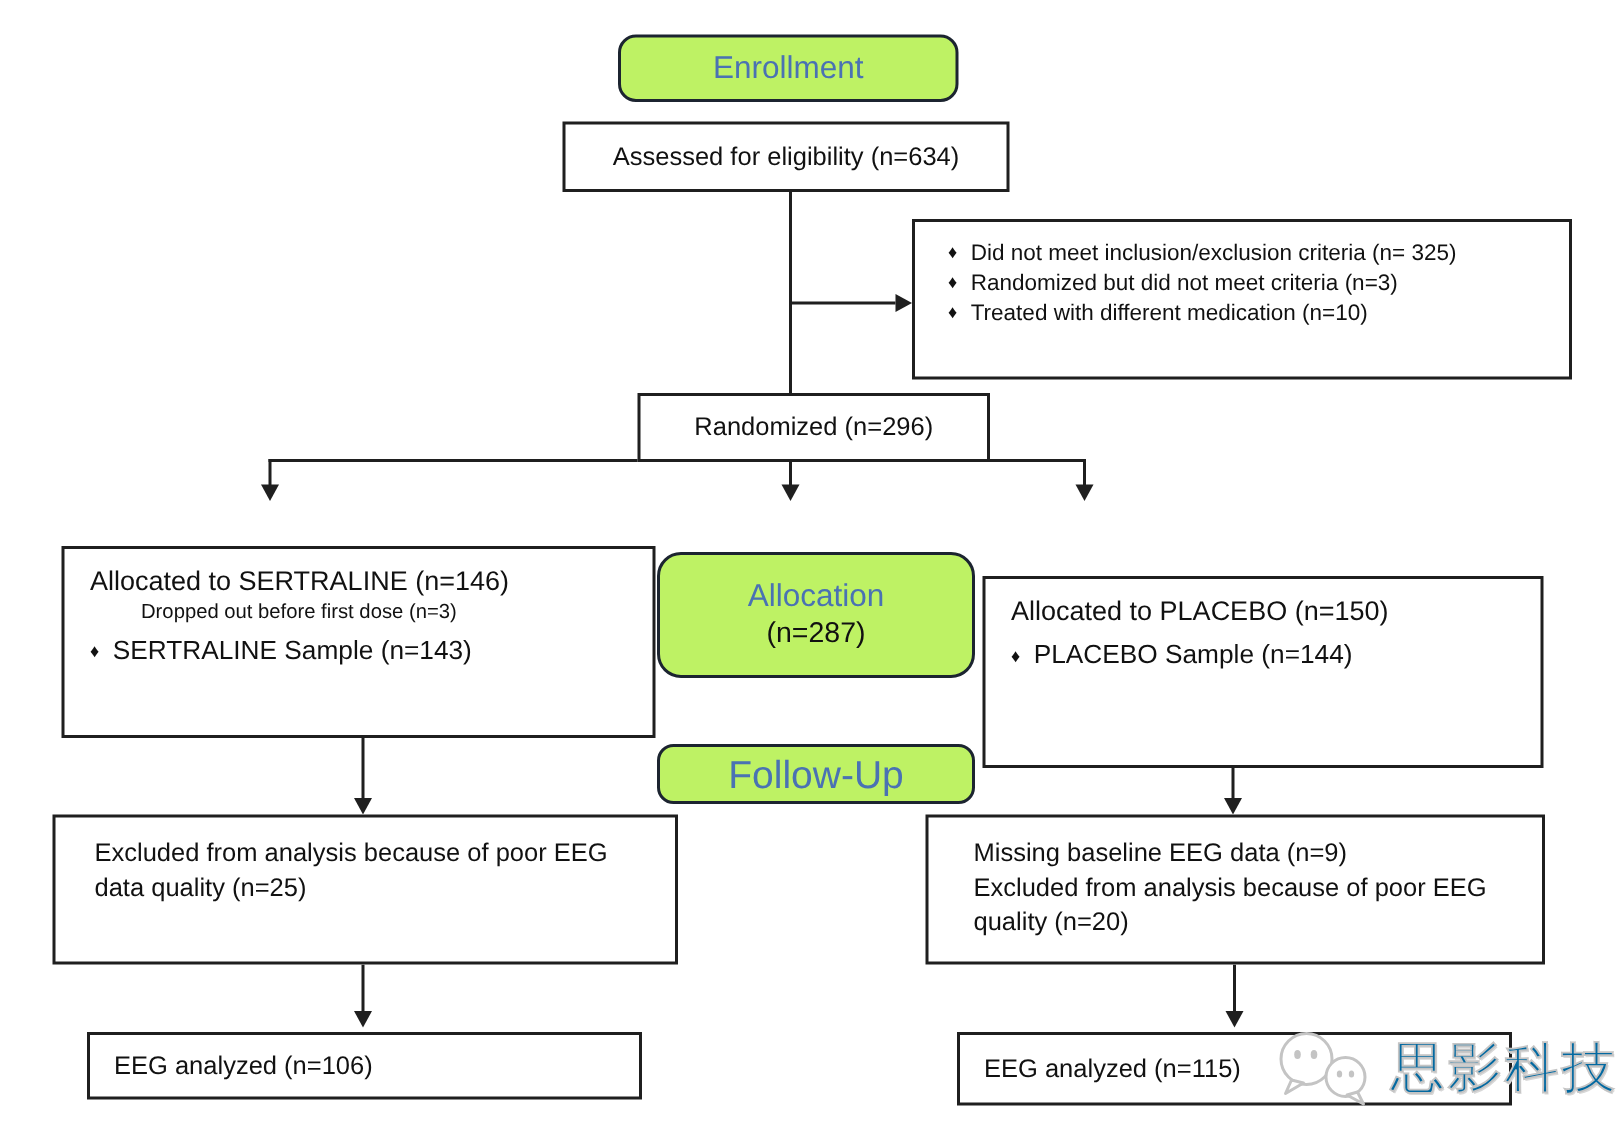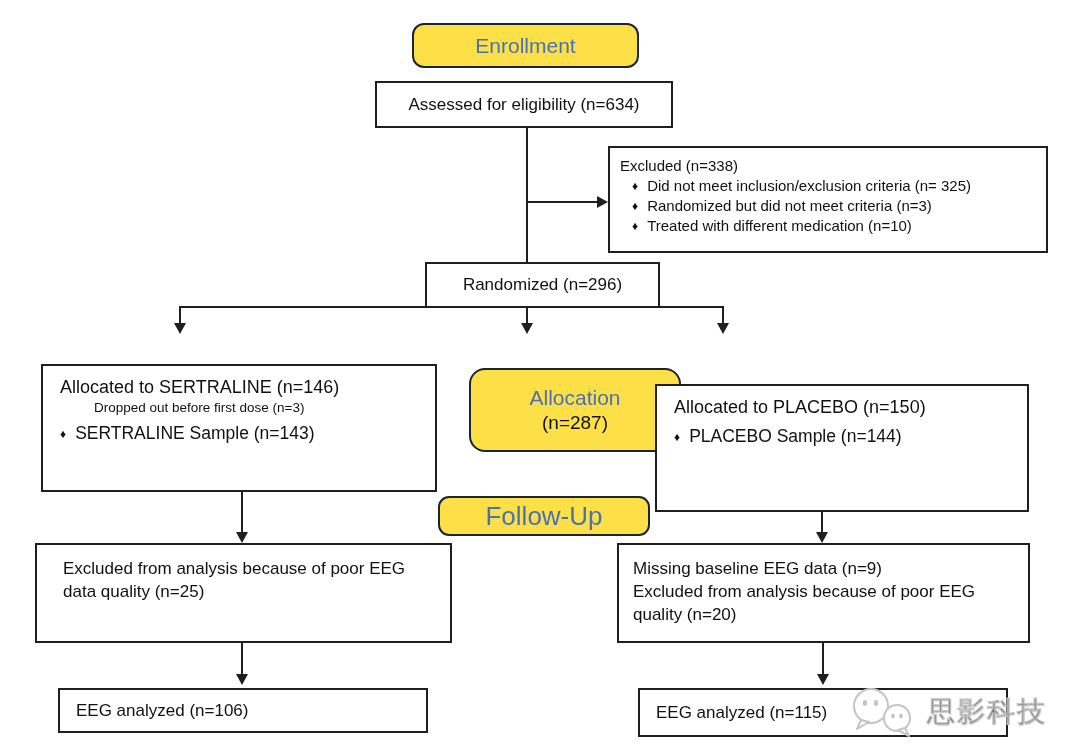"Enrollment" .stage { background: #fde047 -> #bef264 }
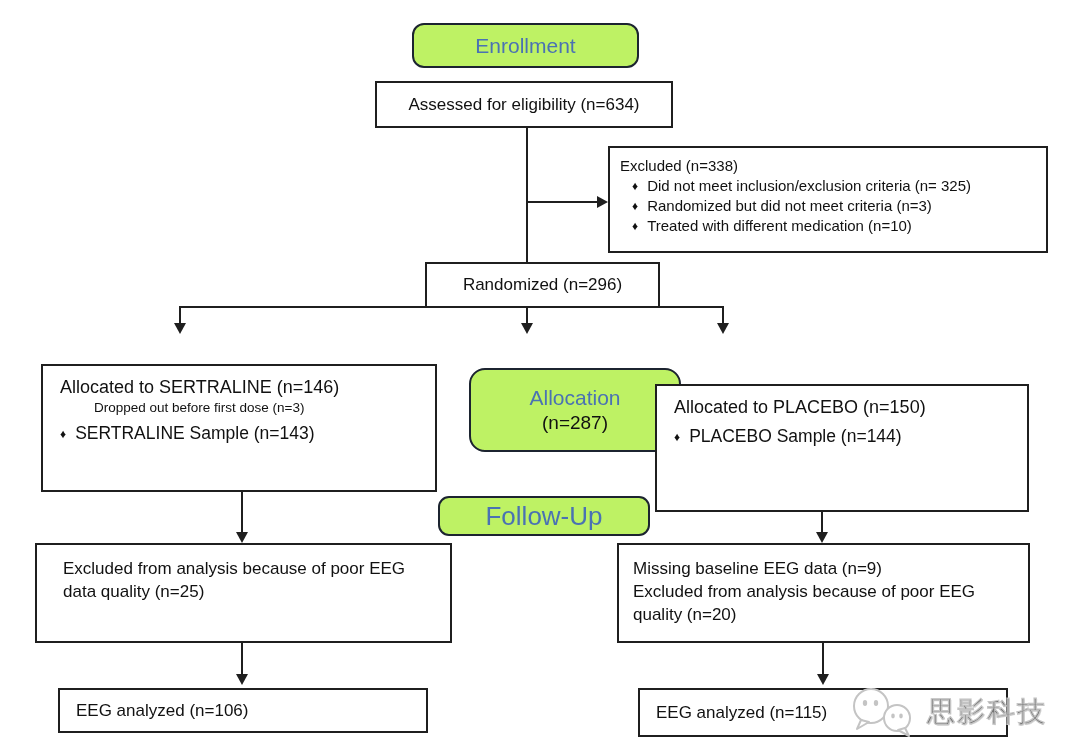"Excluded (n=338)" div { html: <div>Excluded (n=338)</div> -> none }
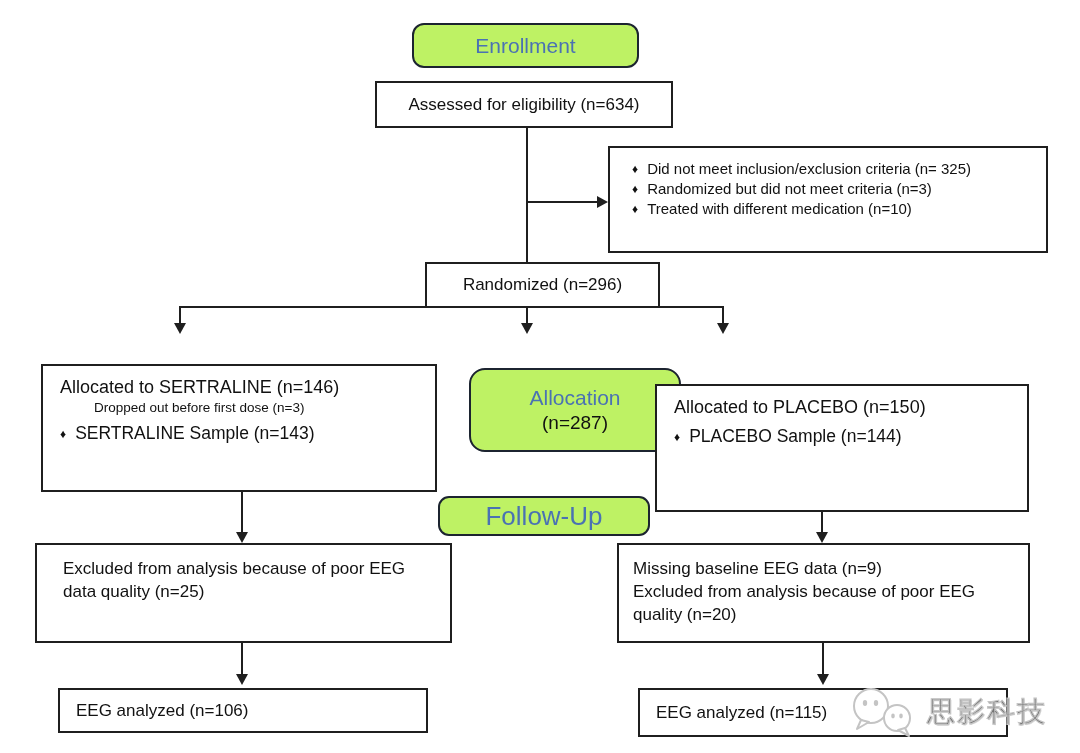"Allocation" div.stage { margin-left: 31px -> none }
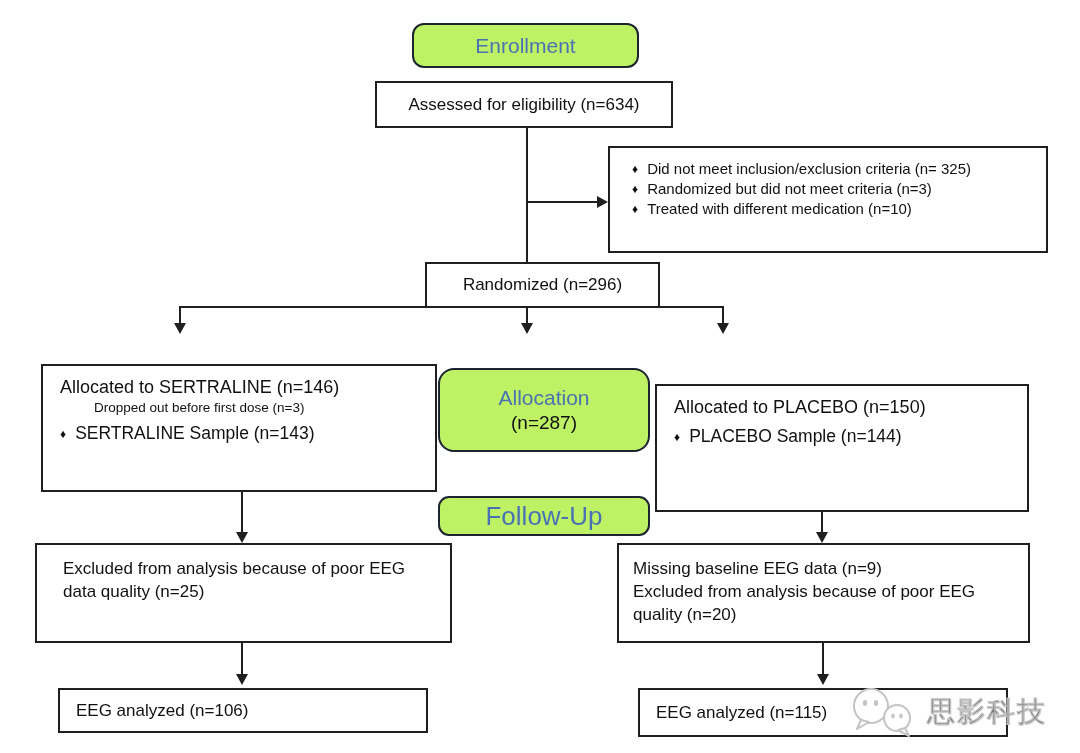"Missing baseline EEG data (n=9)" div.box { padding: 13px 12px 0 14px -> 13px 12px 0 30px }
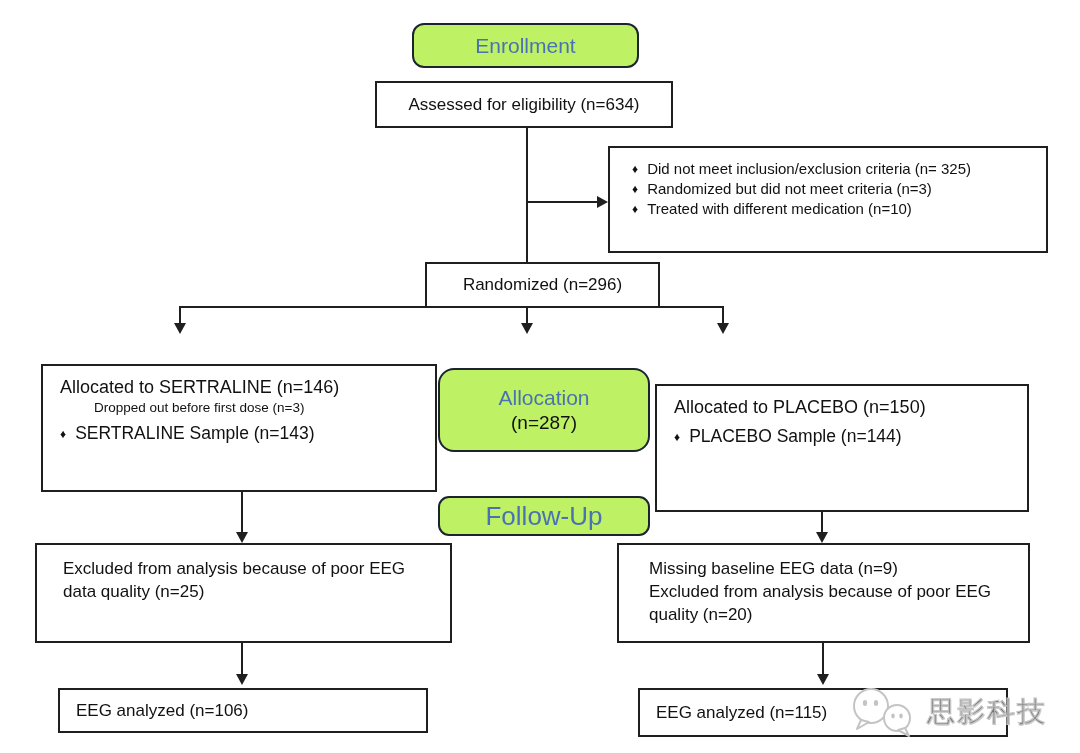"思影科技" .wm-text { color: #737373 -> #0369a1; font-size: 28px -> 36px }
